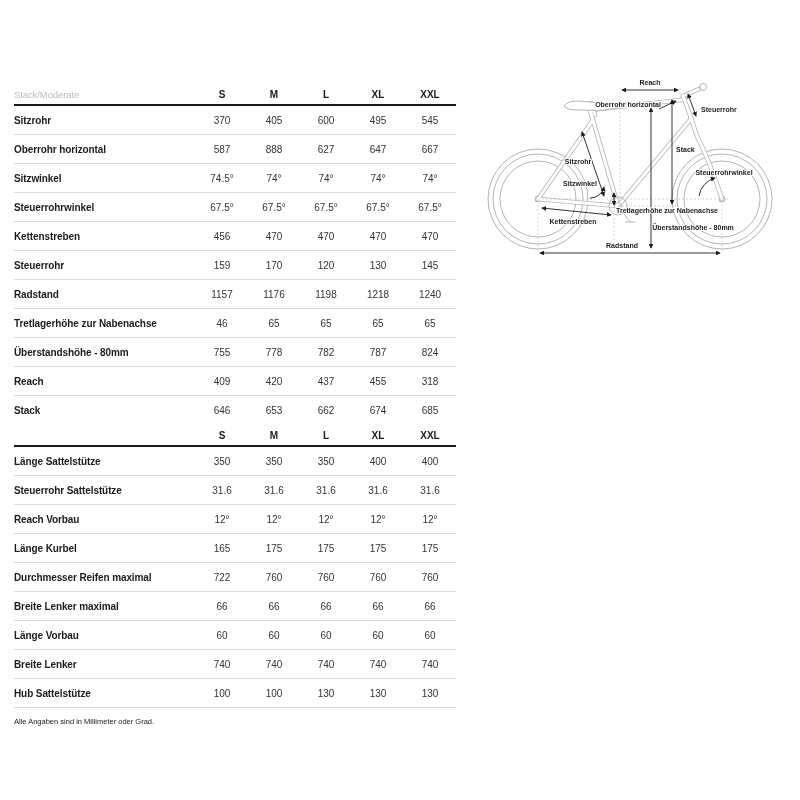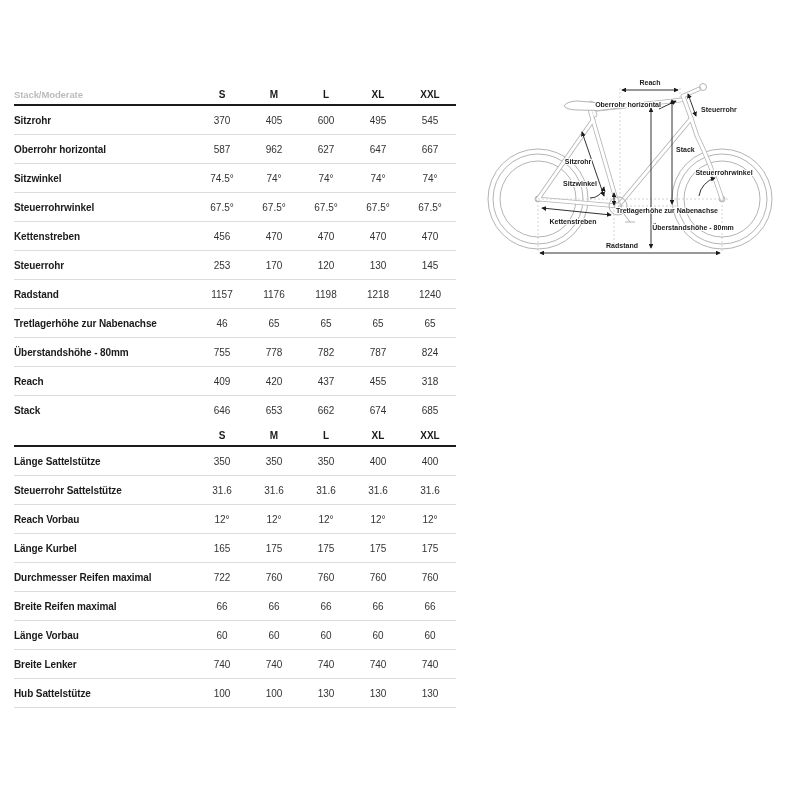"Stack/Moderate" .cell-label.corner { font-weight: bold -> normal }
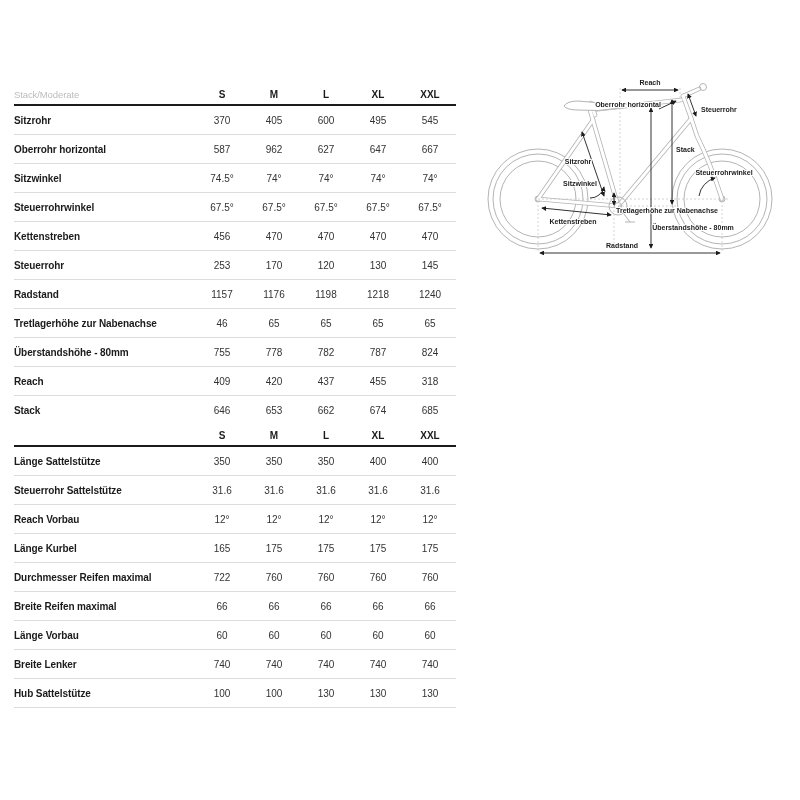"962" div.cell-val { text: 962 -> 888 }
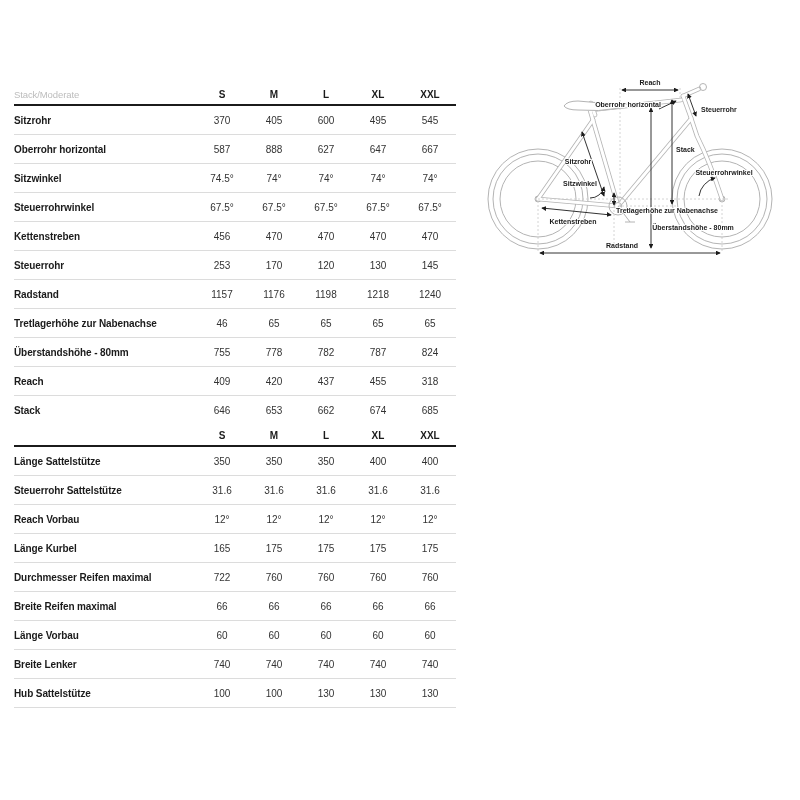"253" div.cell-val { text: 253 -> 159 }
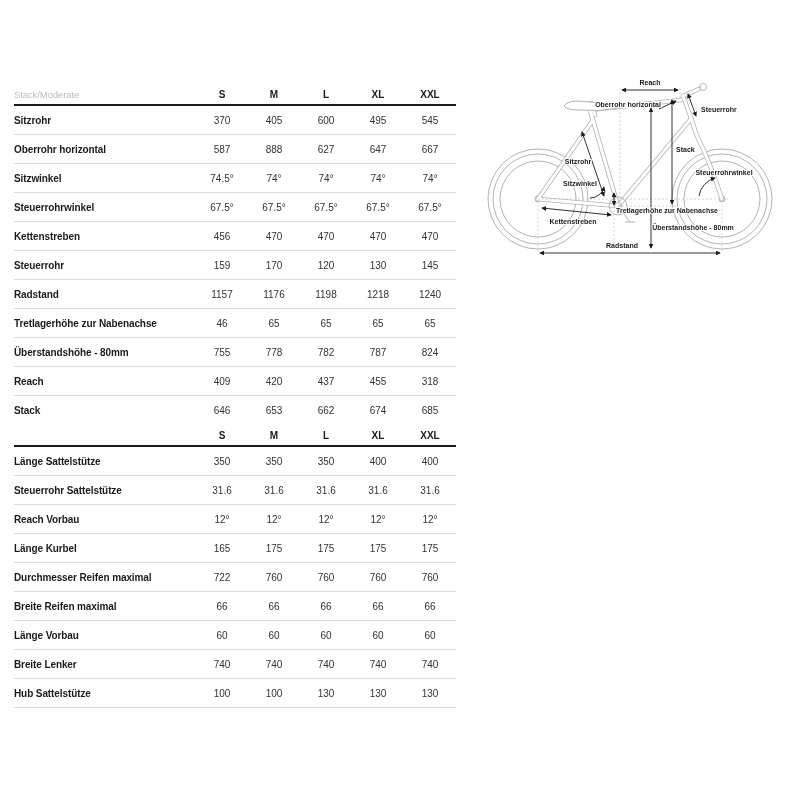"Breite Reifen maximal" div.cell-label { text: Reifen -> Lenker }
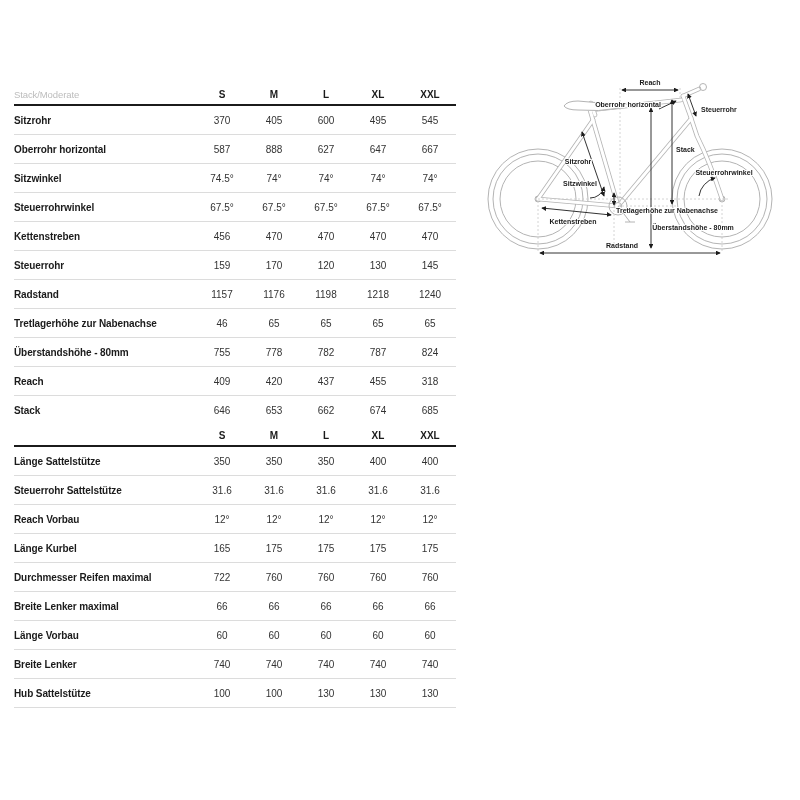"Alle Angaben sind in Millimeter" div.footnote { html: none -> <div>Alle Angaben sind in Millimeter oder Grad.</div> }
